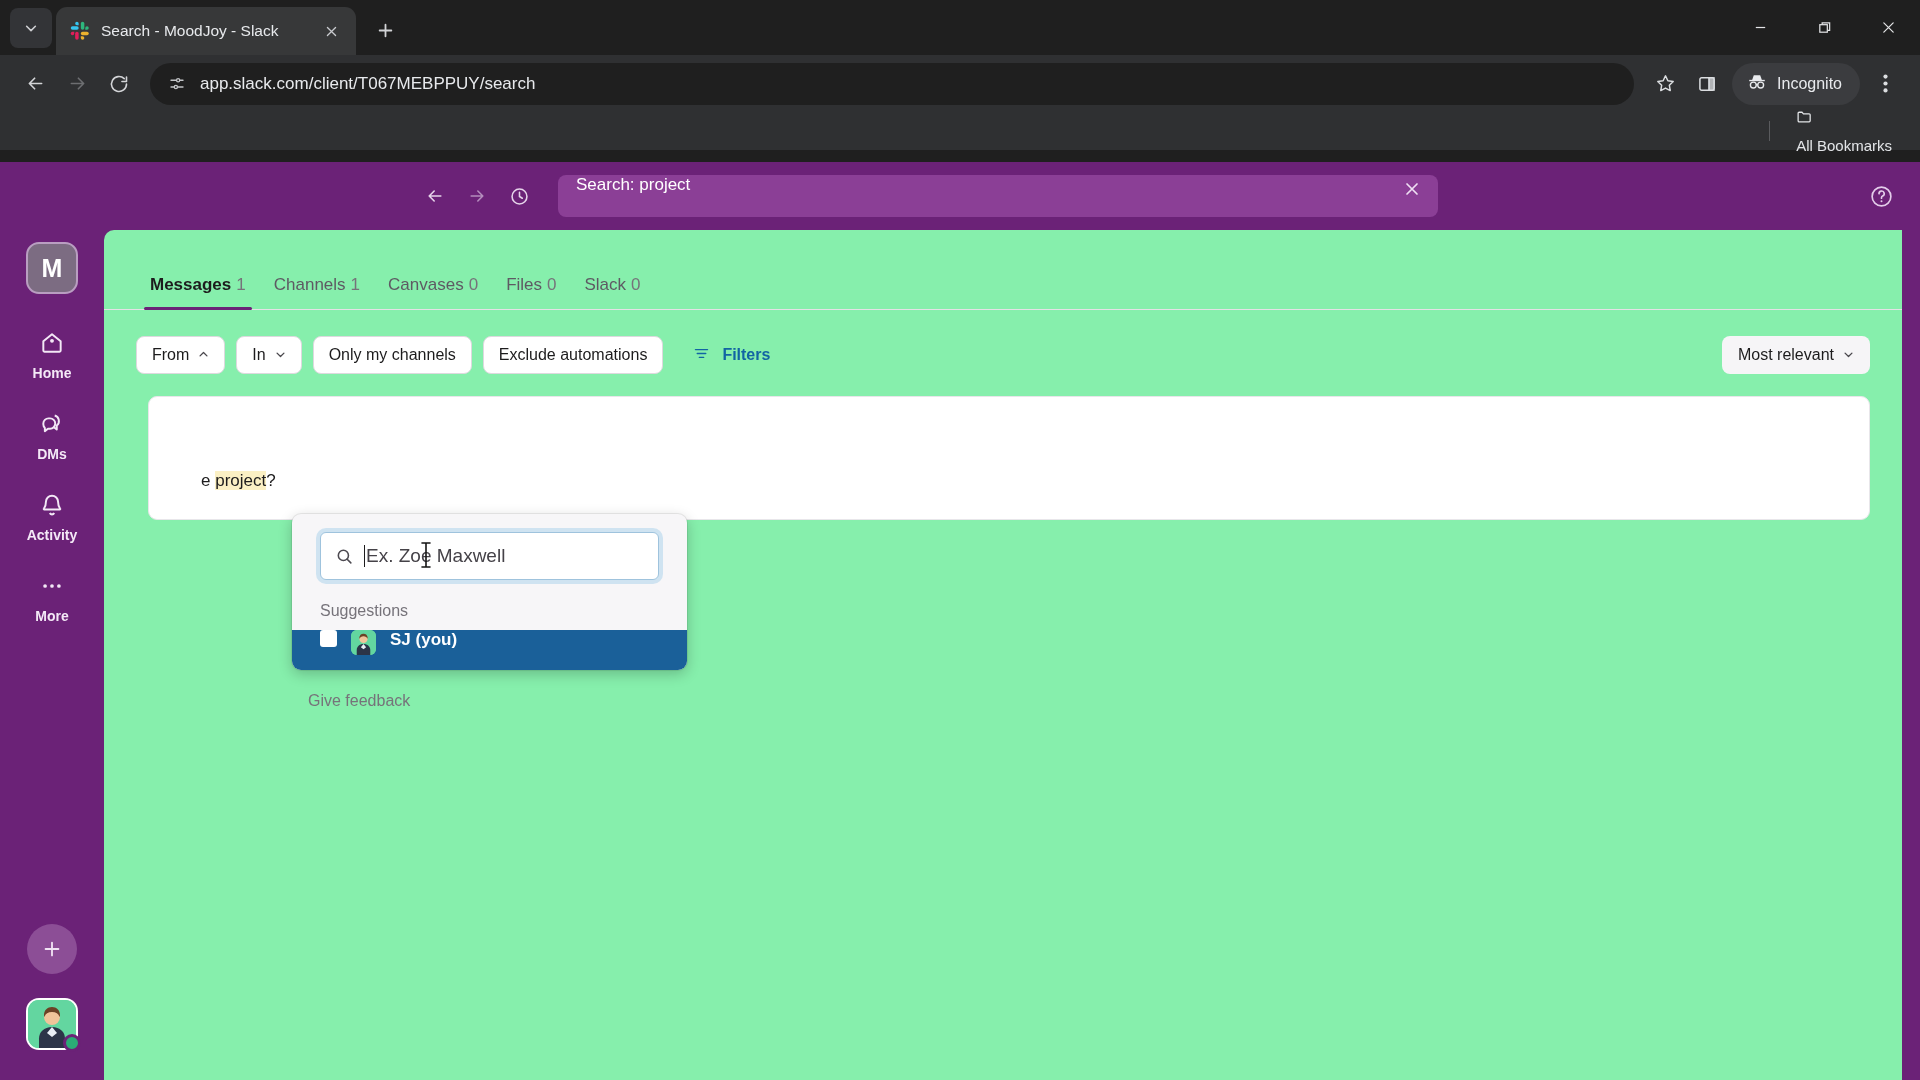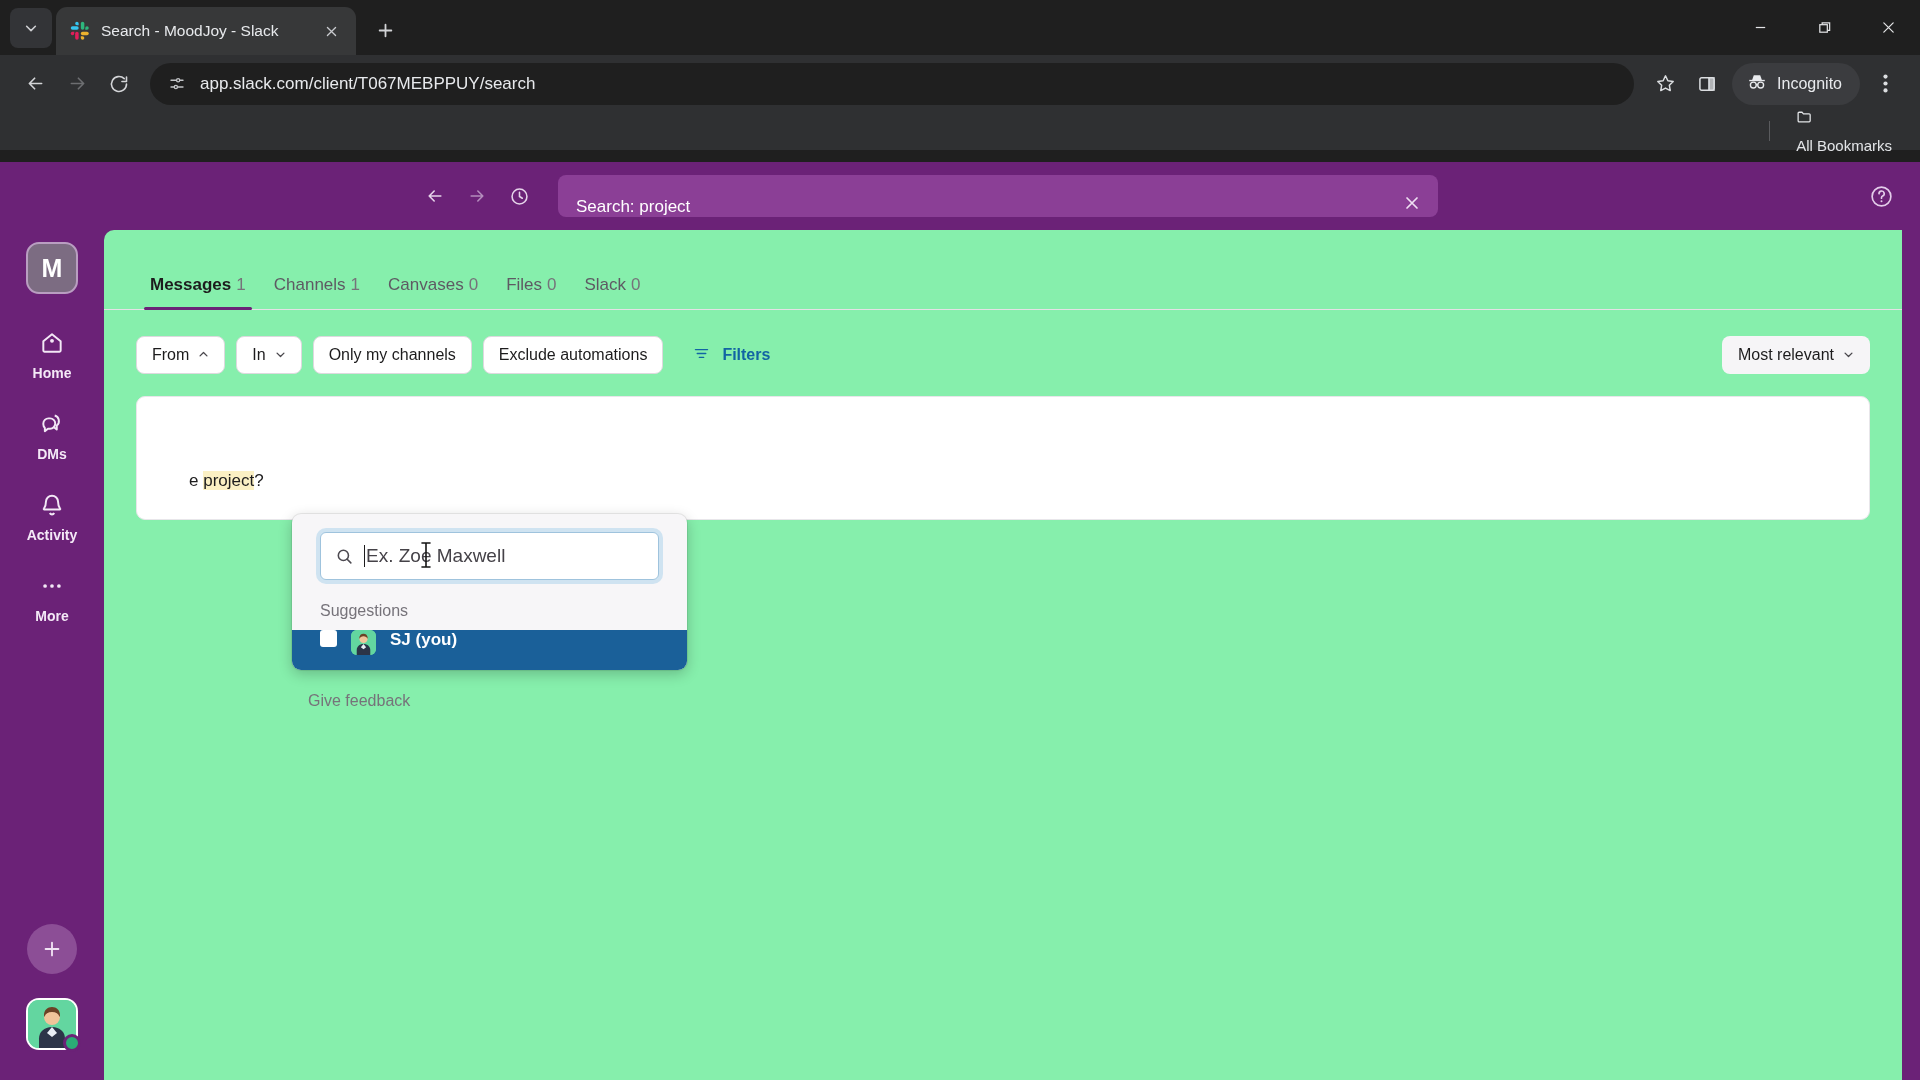"Search: project" .search-box { align-items: flex-end -> flex-start }
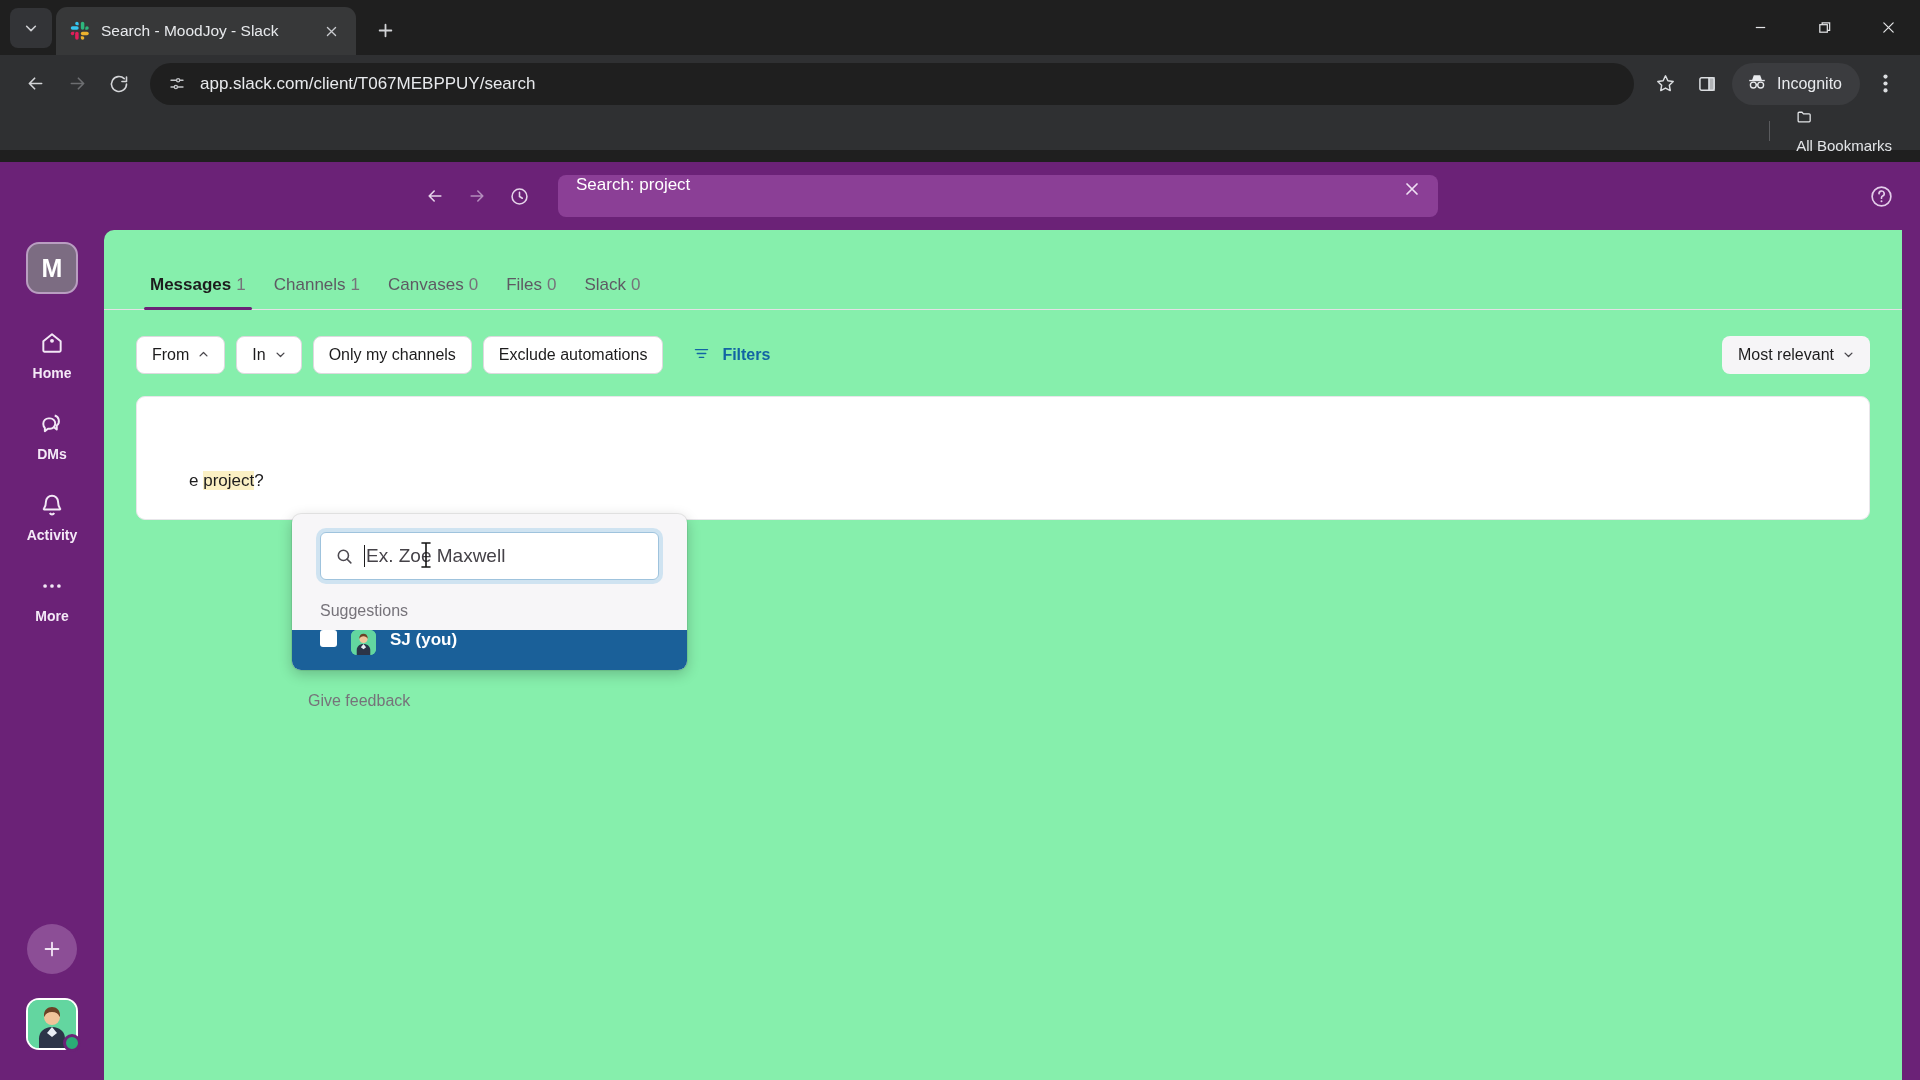"e project?" .results { margin-left: none -> 12px }
